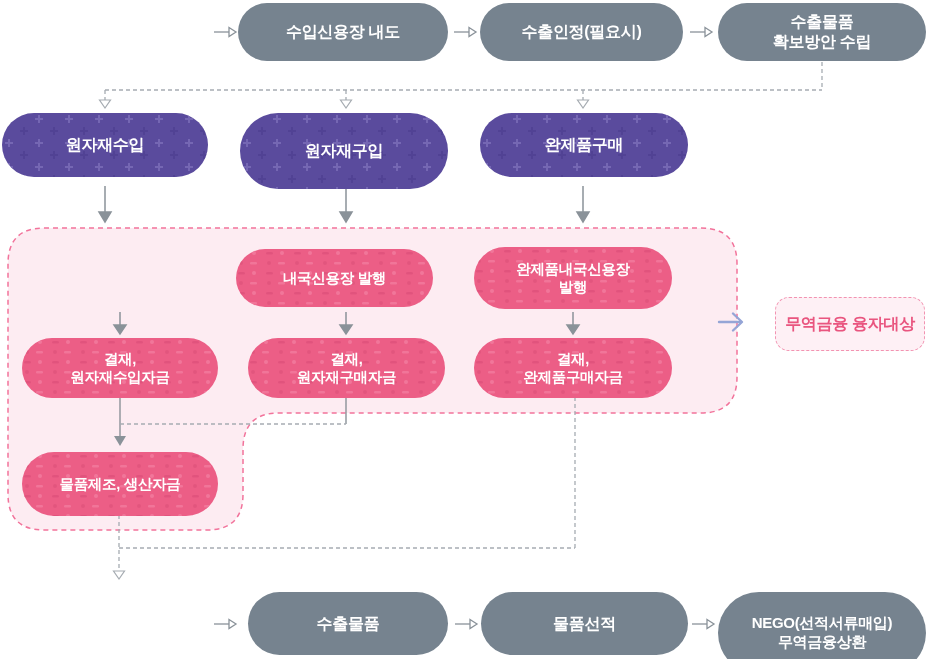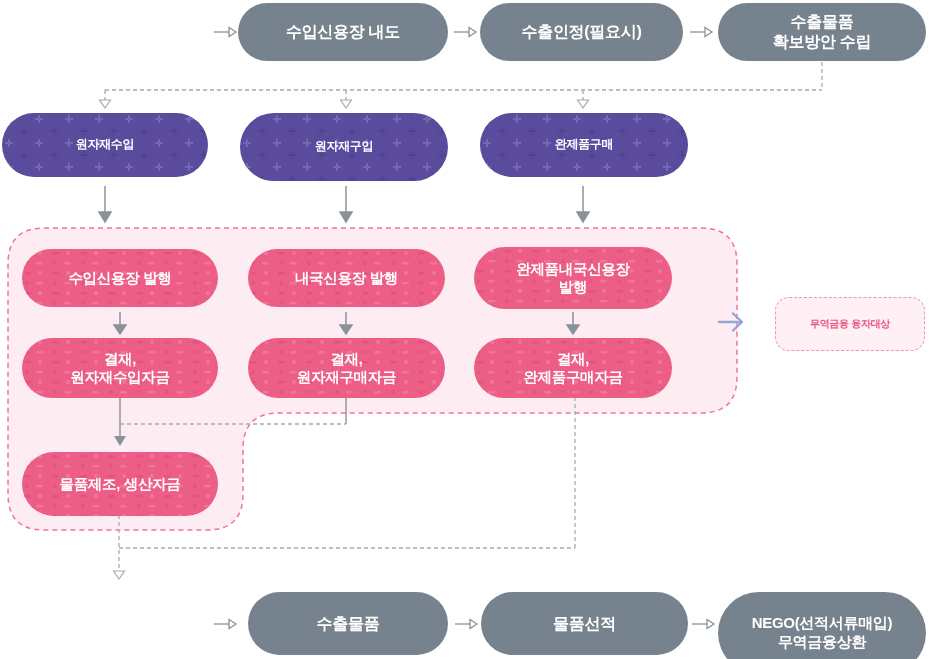"원자재수입" .purple .lbl { font-family: Liberation Mono, monospace -> none; font-size: 12px -> 16px }
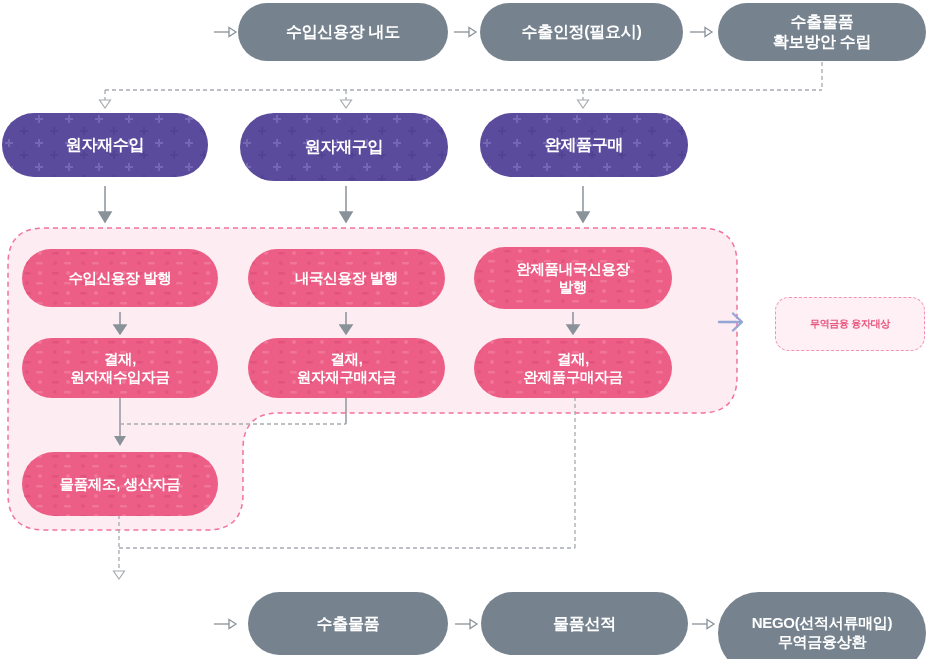"원자재구입" div.pill { height: 68px -> 76px }
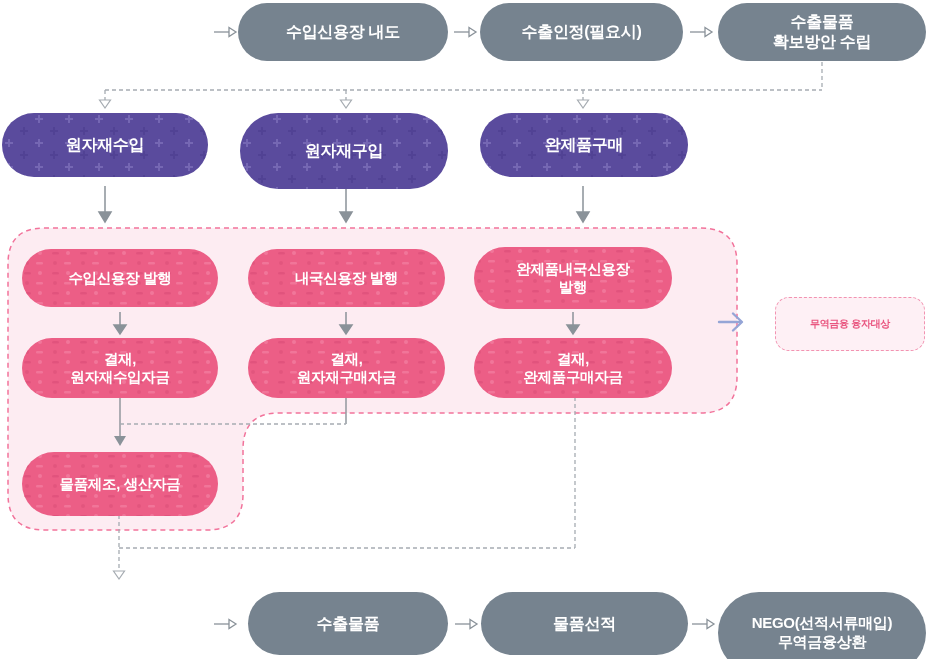"수입신용장 발행" div.pill { html: <div> <svg> <rect></rect> </svg> <span>수입신용장 발행</span> </div> -> none }
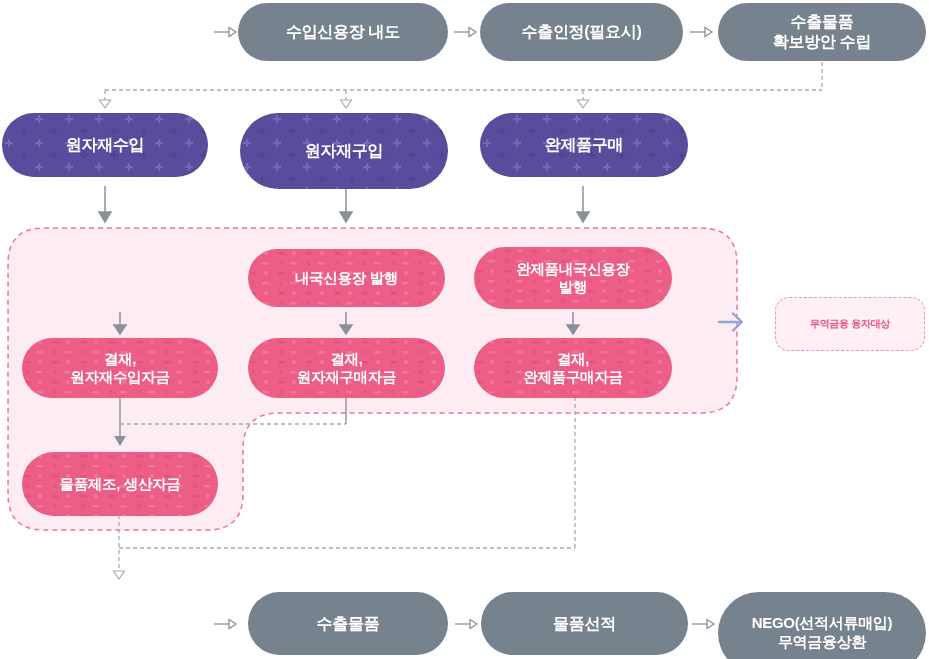"내국신용장 발행" div.pill { left: 248px -> 236px }
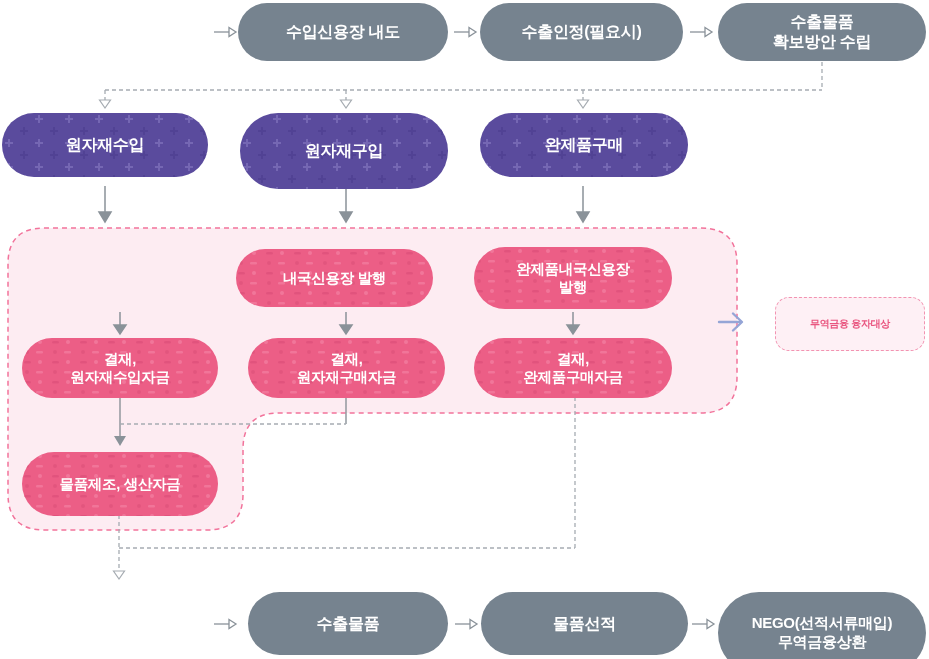"무역금융 융자대상" .finance-box .lbl { font-size: 10px -> 16px }
